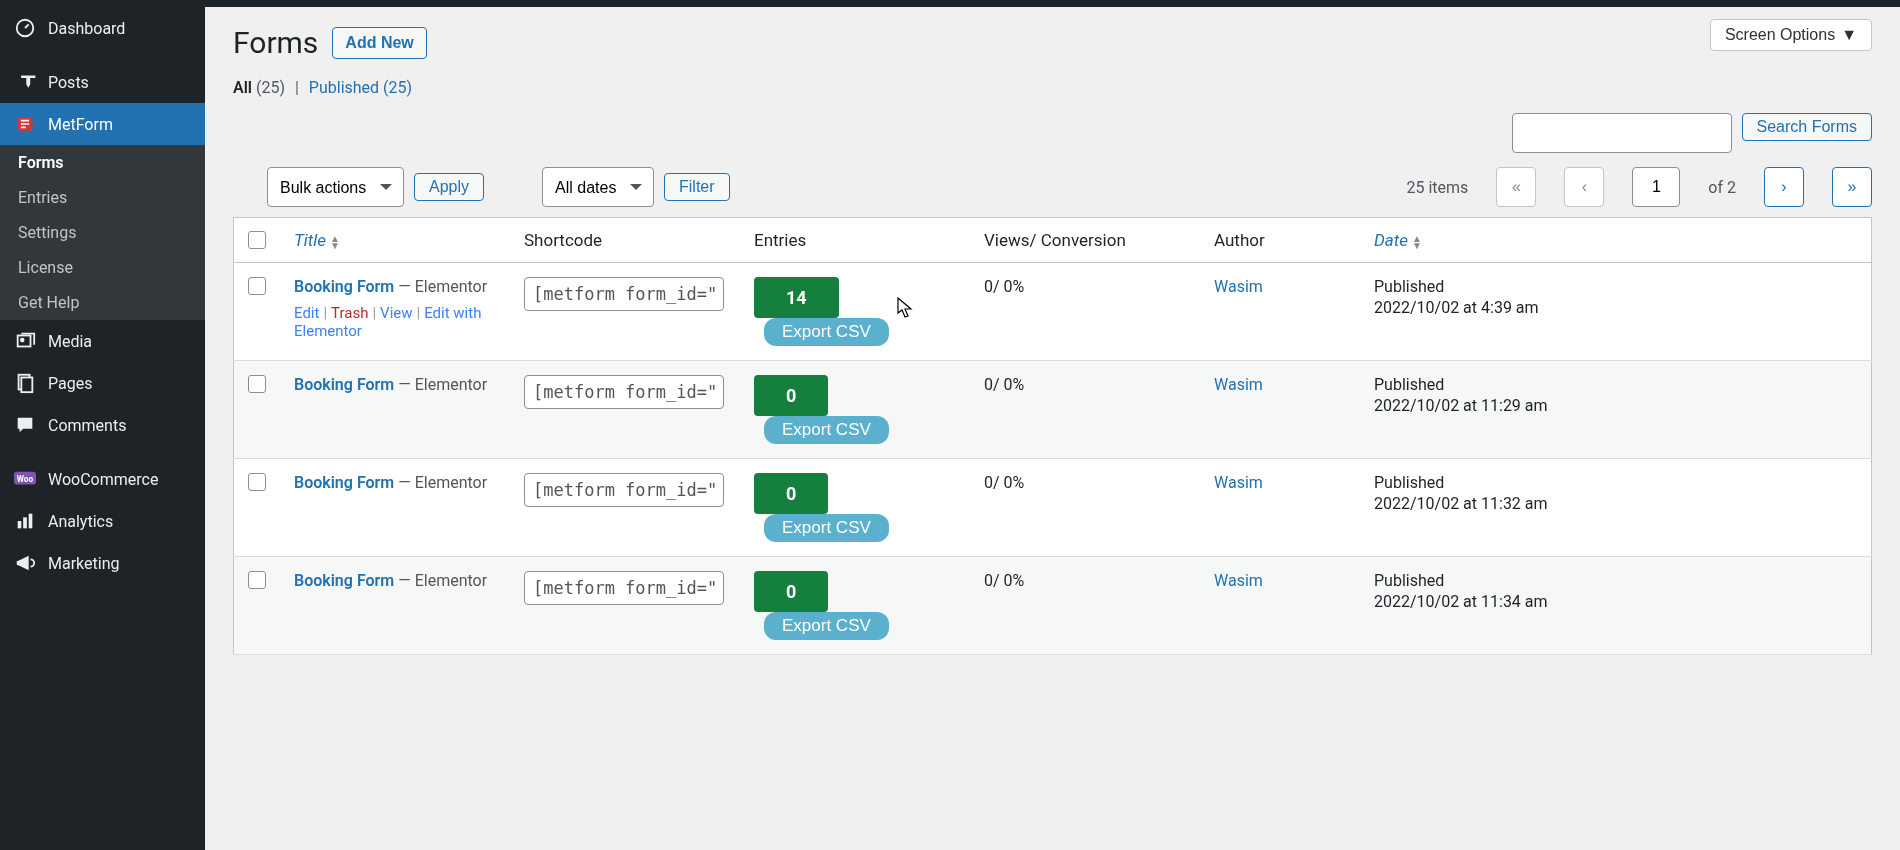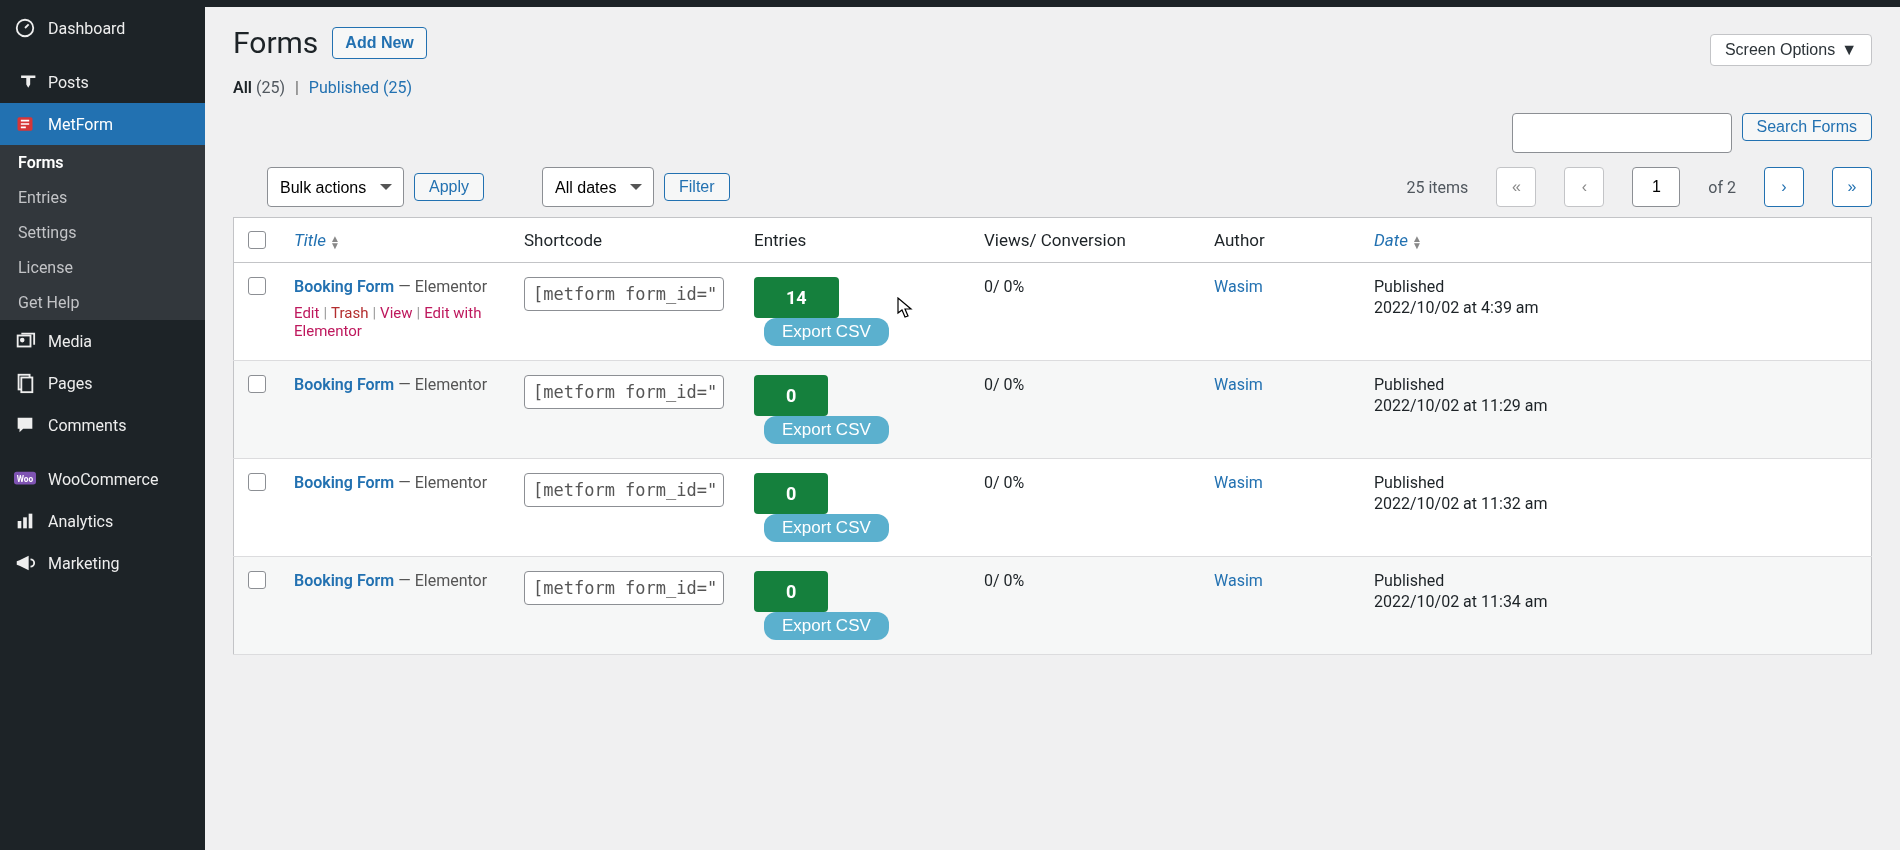"Screen Options" .screen-options { top: 27px -> 12px }
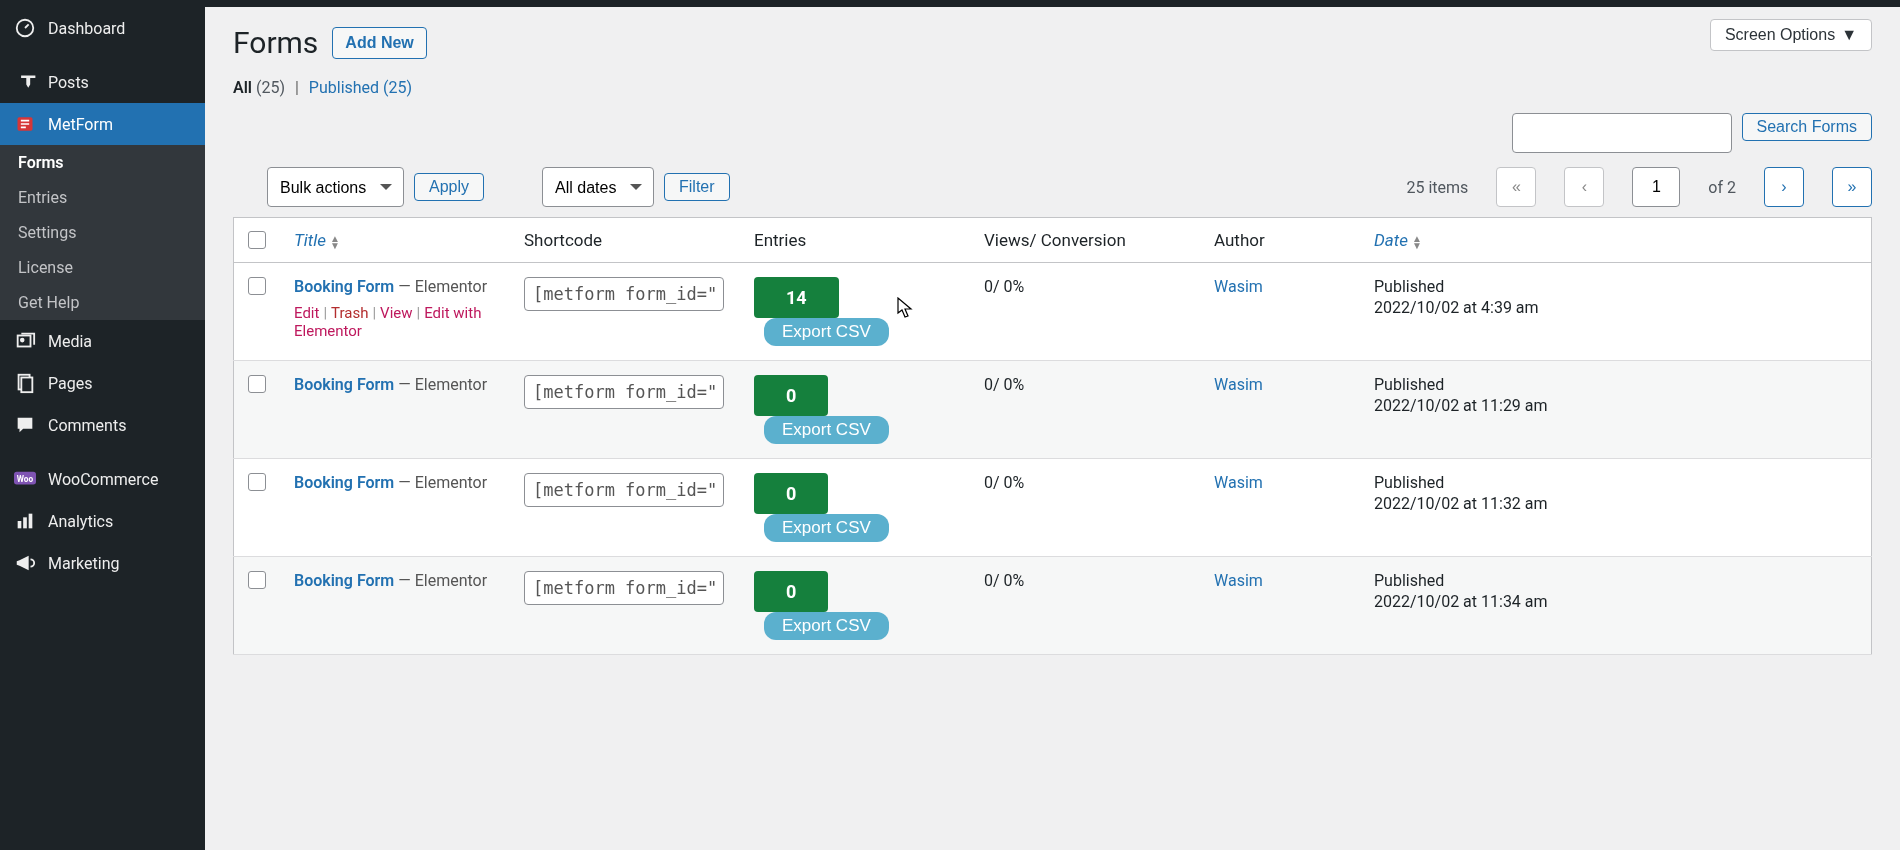"Edit" .row-actions a { color: #be185d -> #3b82f6 }
